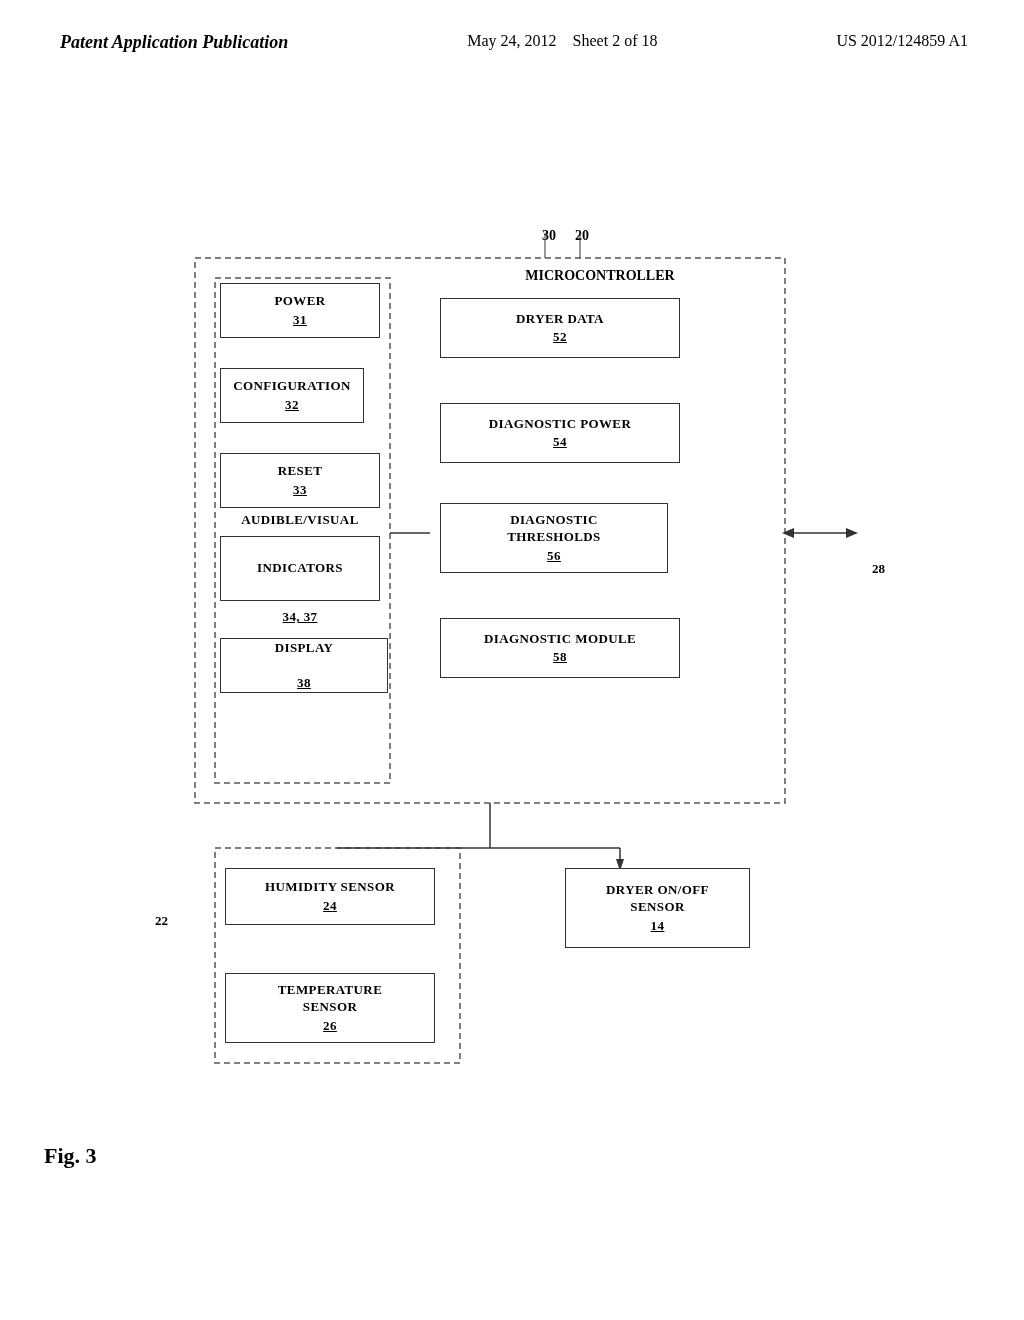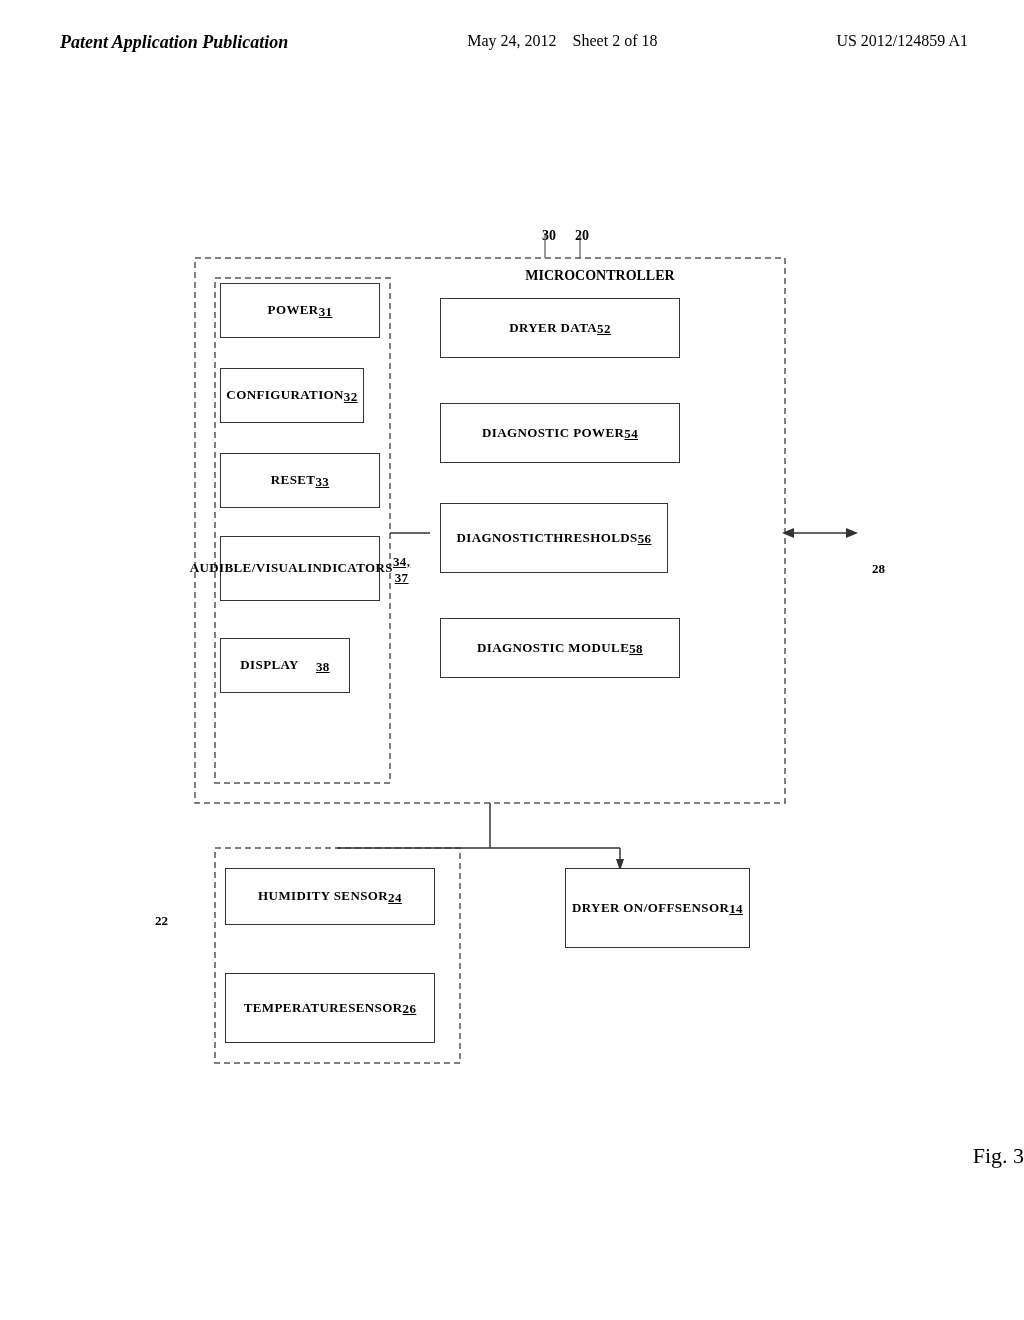"POWER" .box { flex-direction: row -> column }
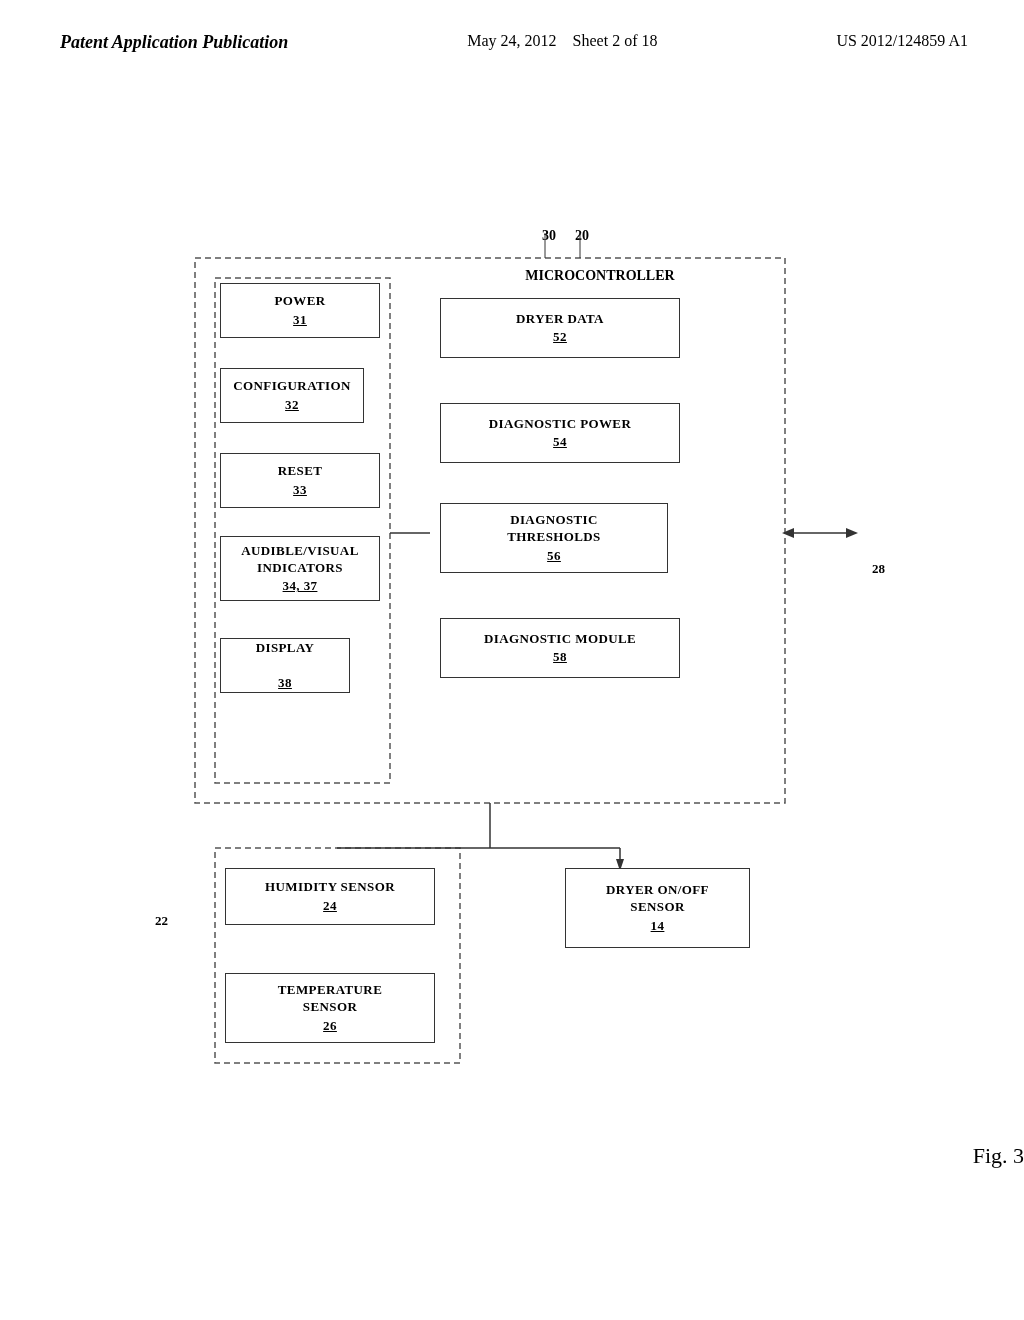"AUDIBLE/VISUAL" div.box { gap: none -> 31px }
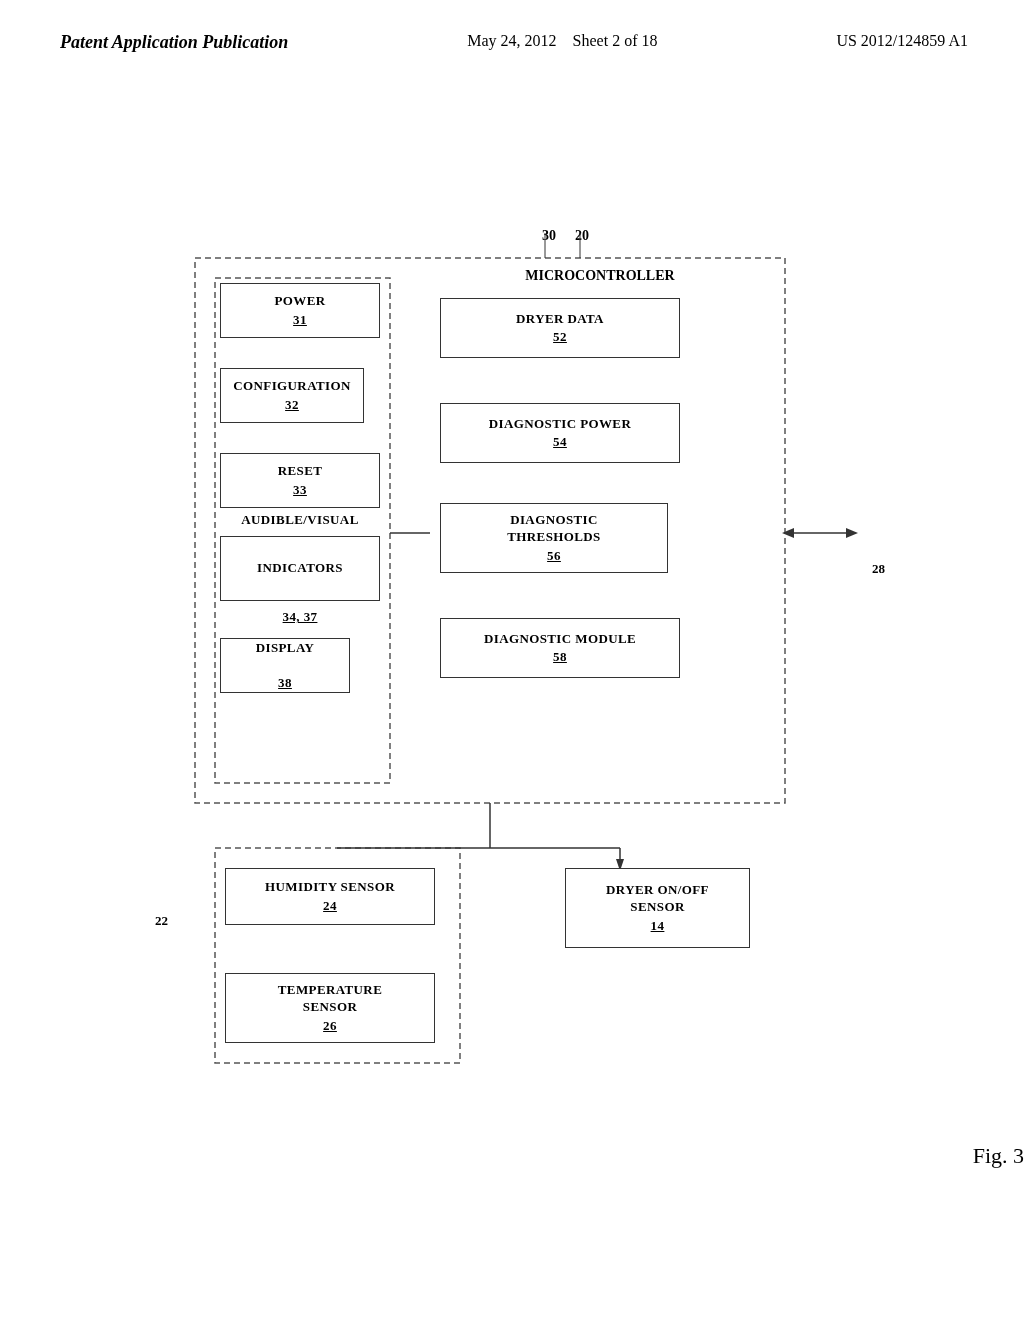"DISPLAY" div.box { width: 130px -> 168px }
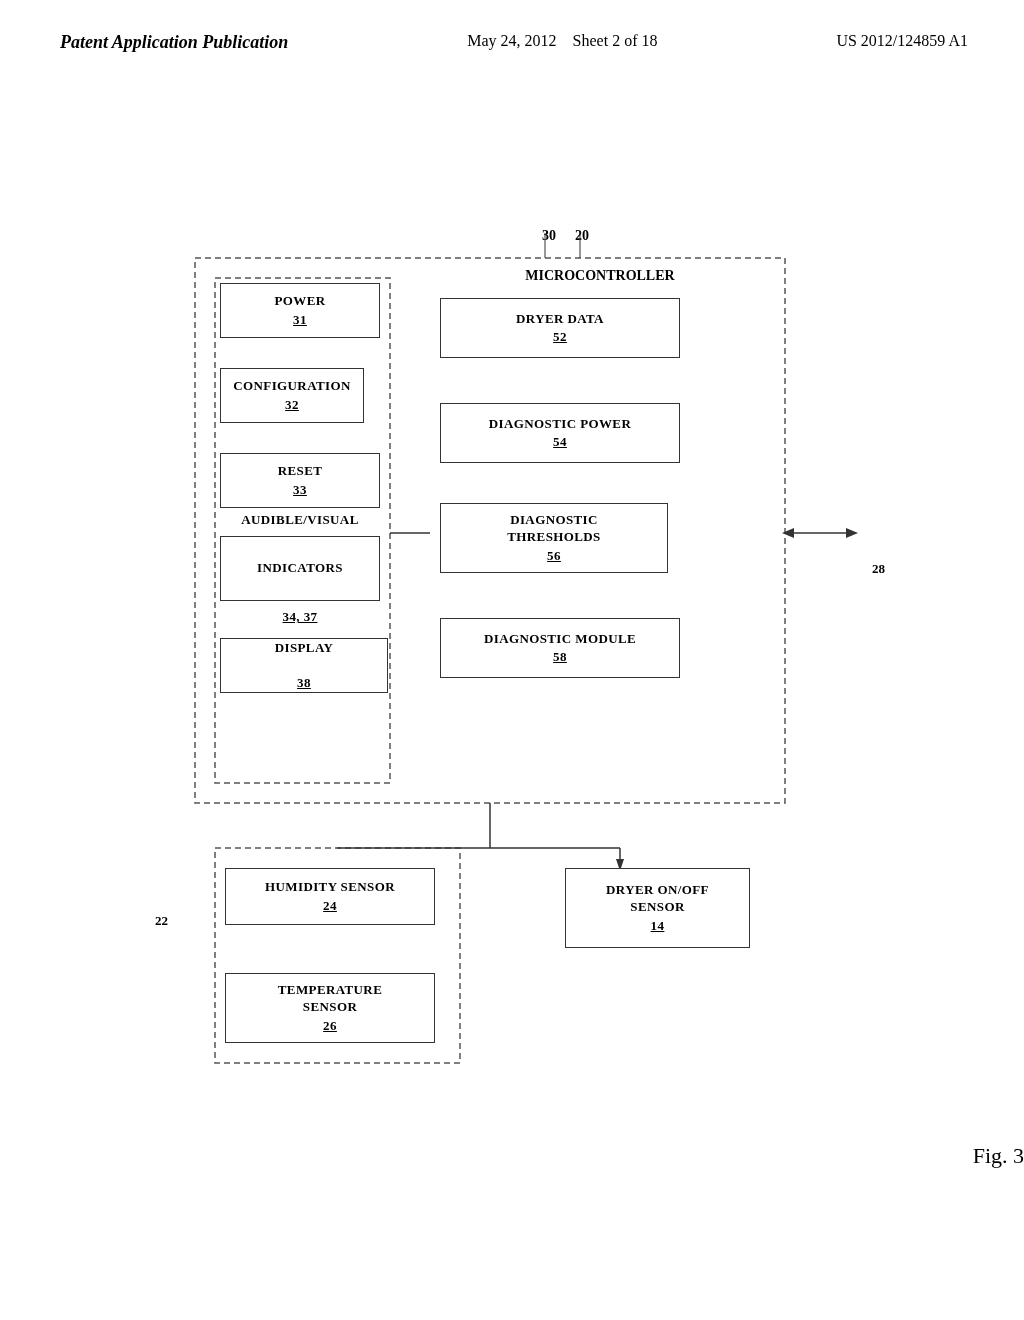"Fig. 3" .fig-caption { font-weight: normal -> bold; text-align: right -> left }
